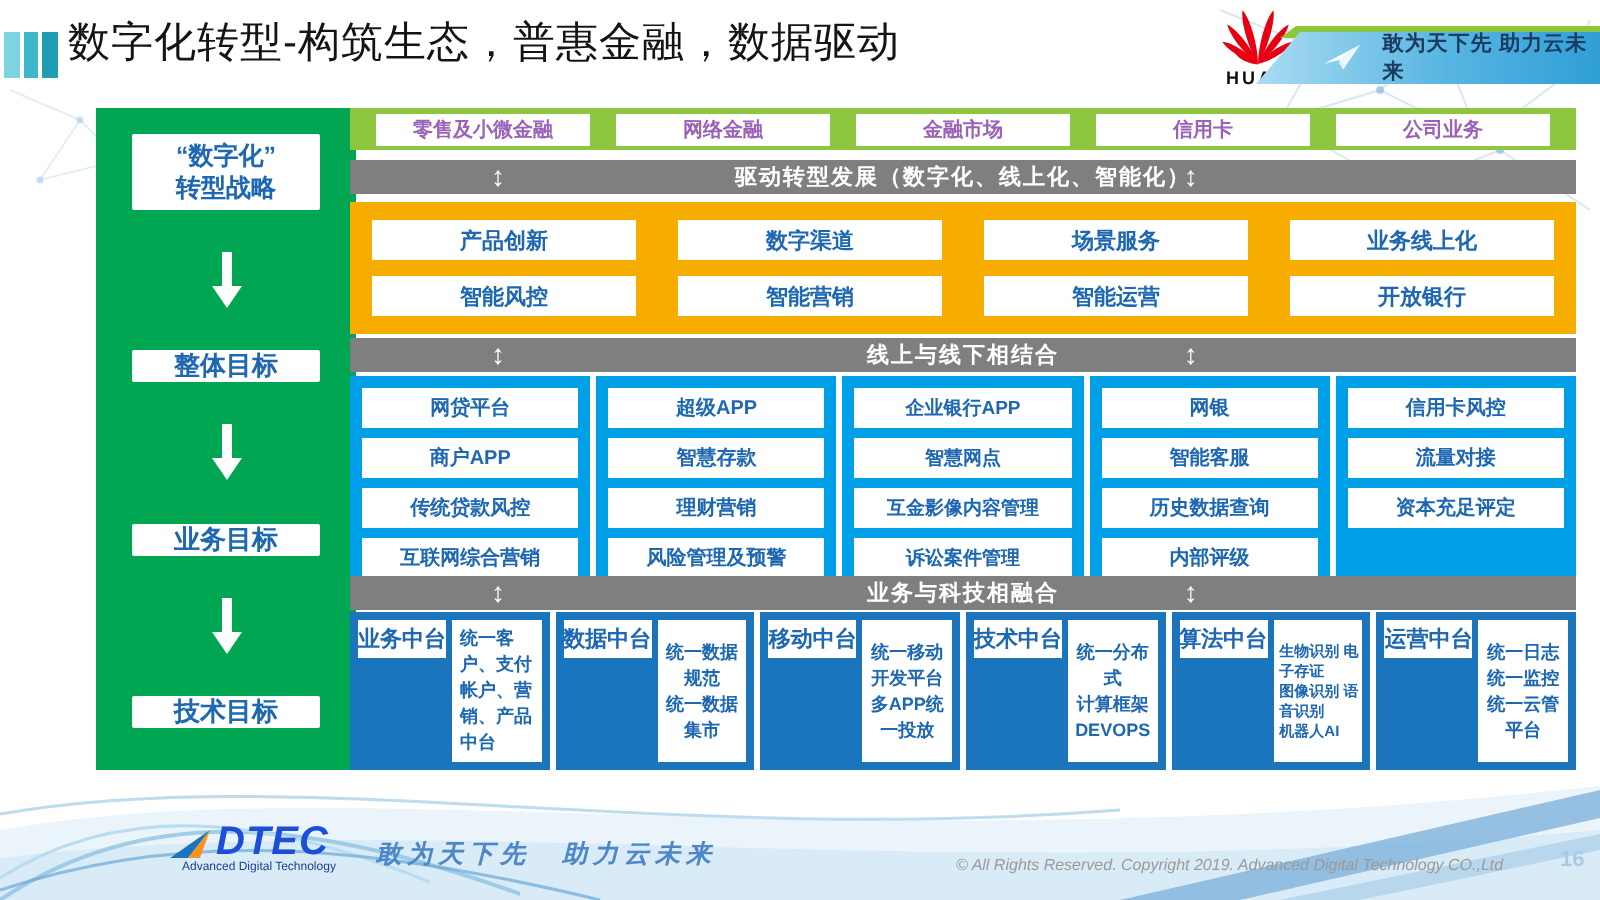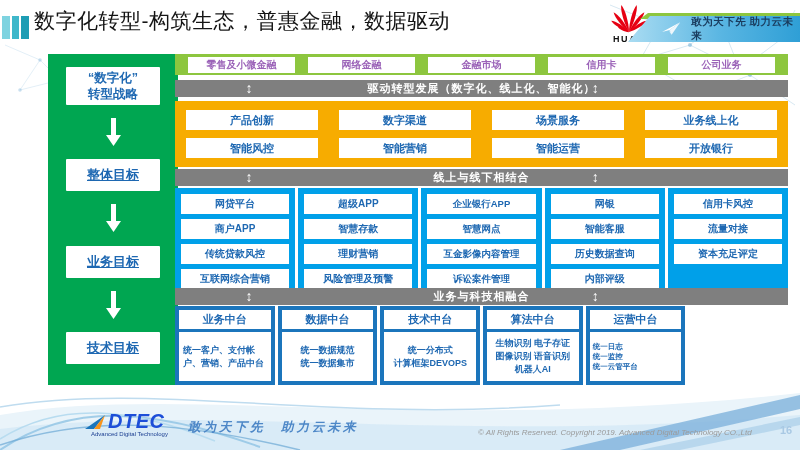"整体目标" .strategy-box.small { height: 32px -> 16px; text-decoration: underline -> none }
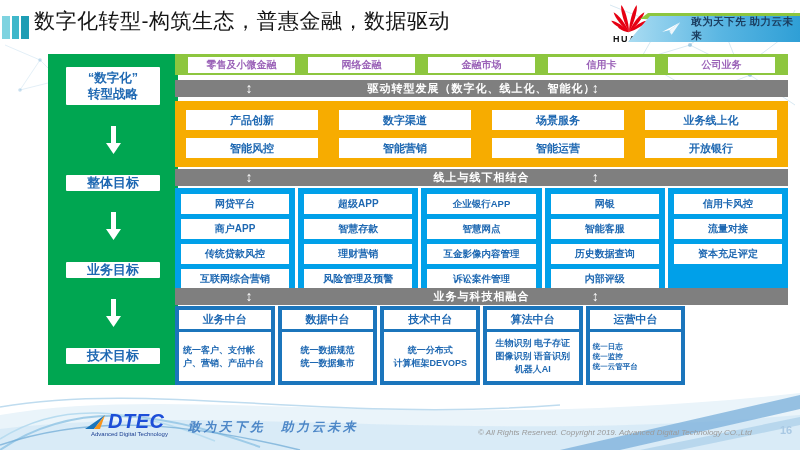"业务中台" .platform-col { flex-direction: column -> row }
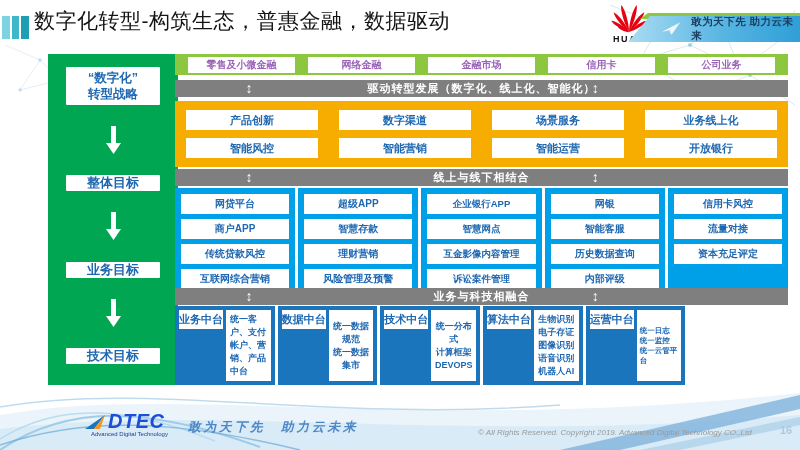"移动中台" div.platform-col { html: none -> <div> <div>移动中台</div> <div>统一移动开发平台 多APP统一投放</div> </div> }
